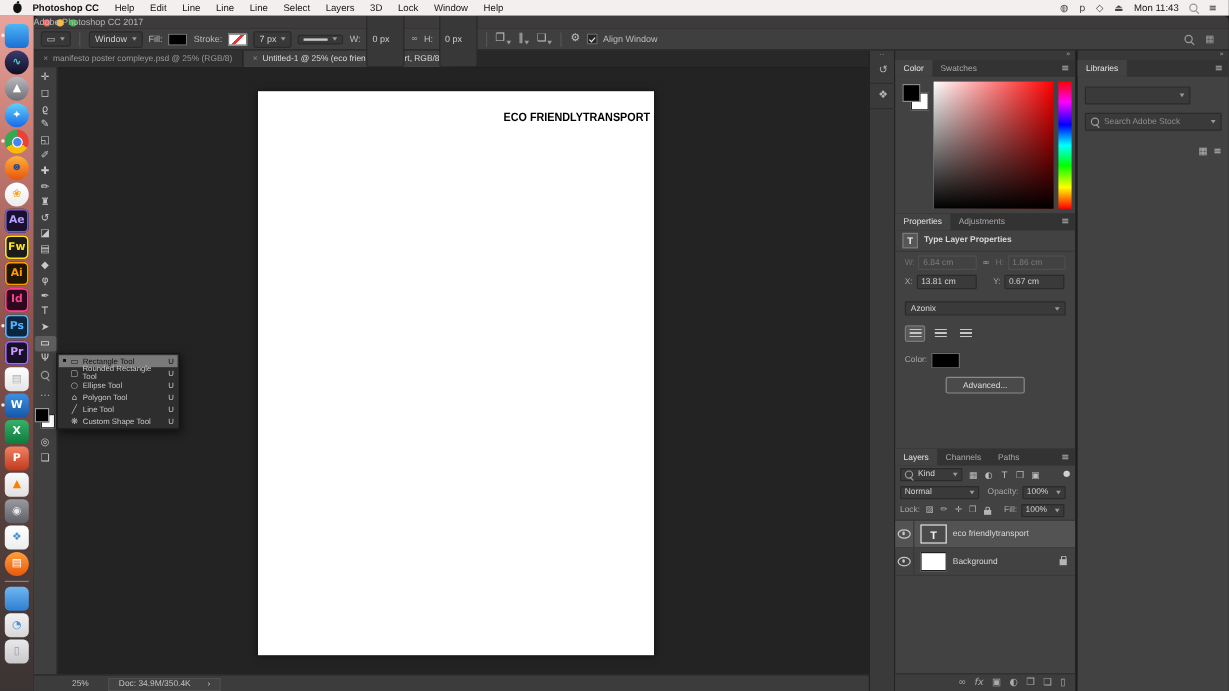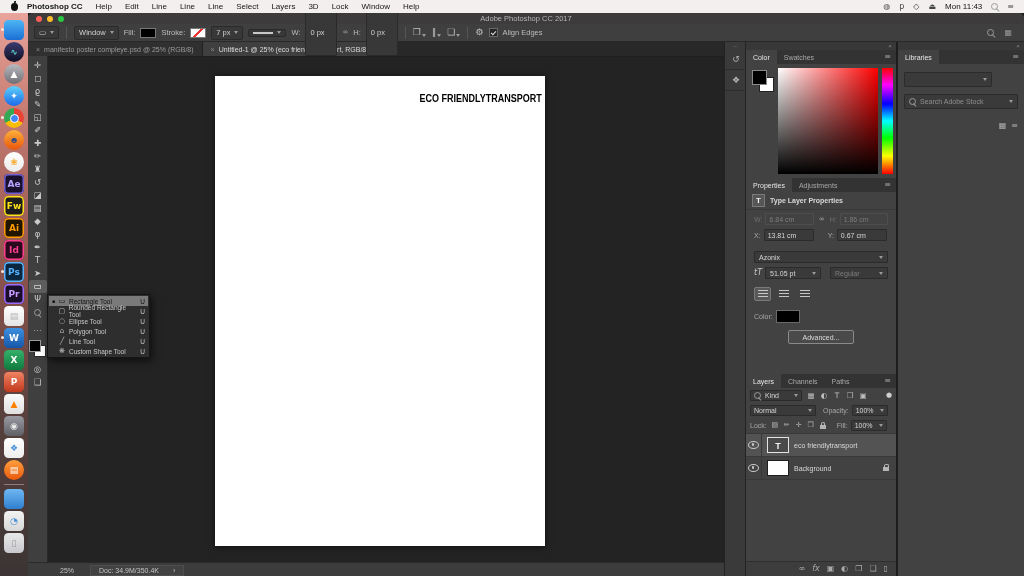"Adobe Photoshop CC 2017" .title { text-align: center -> none }
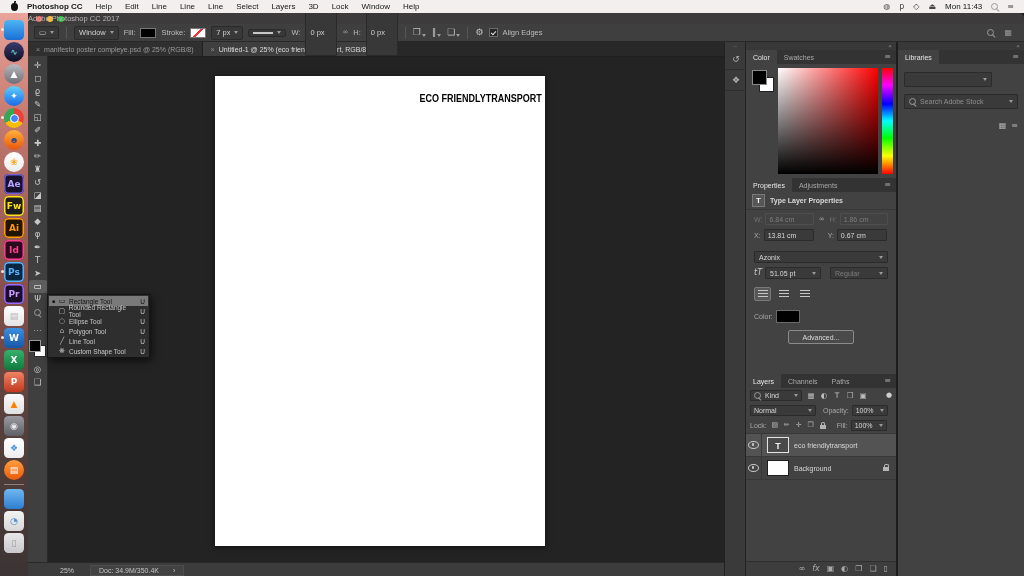"Align Edges" span.olabel { text: Edges -> Window }
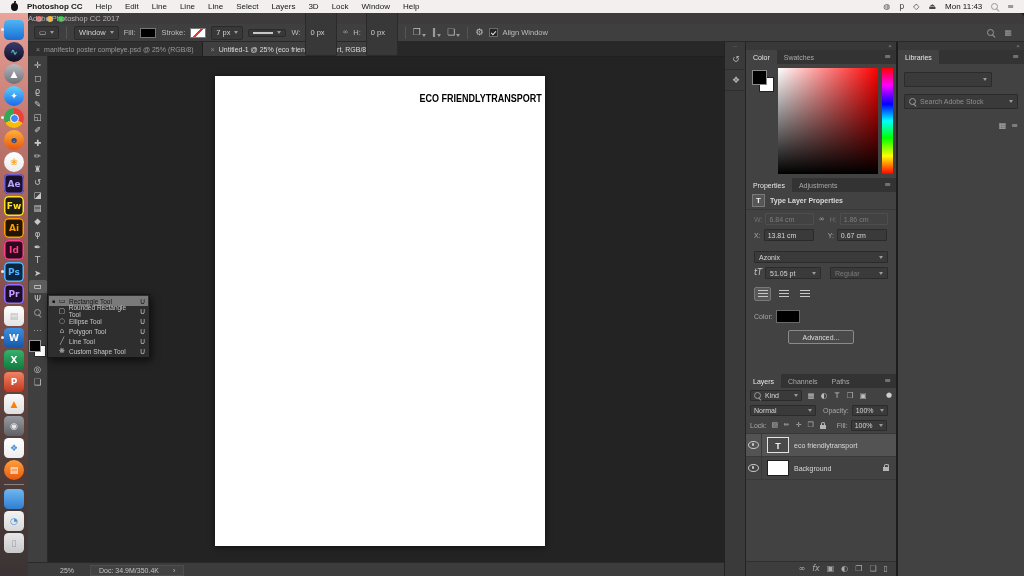"tT" div.prow { html: <div> <span>tT</span> <div> <span>51.05 pt</span> <span></span> </div> <div> <span>Regular</span> <span></span> </div> </div> -> none }
